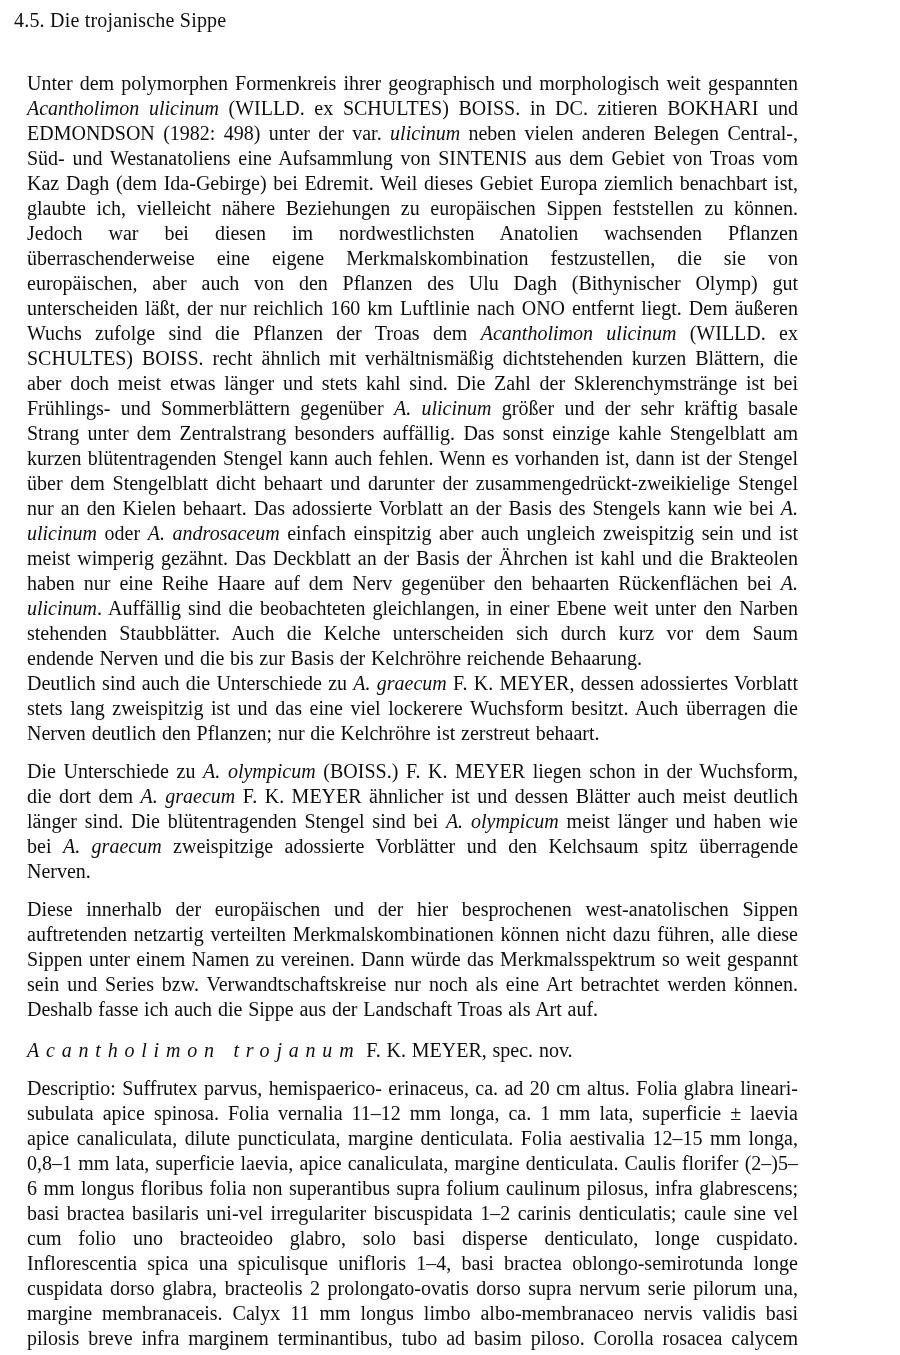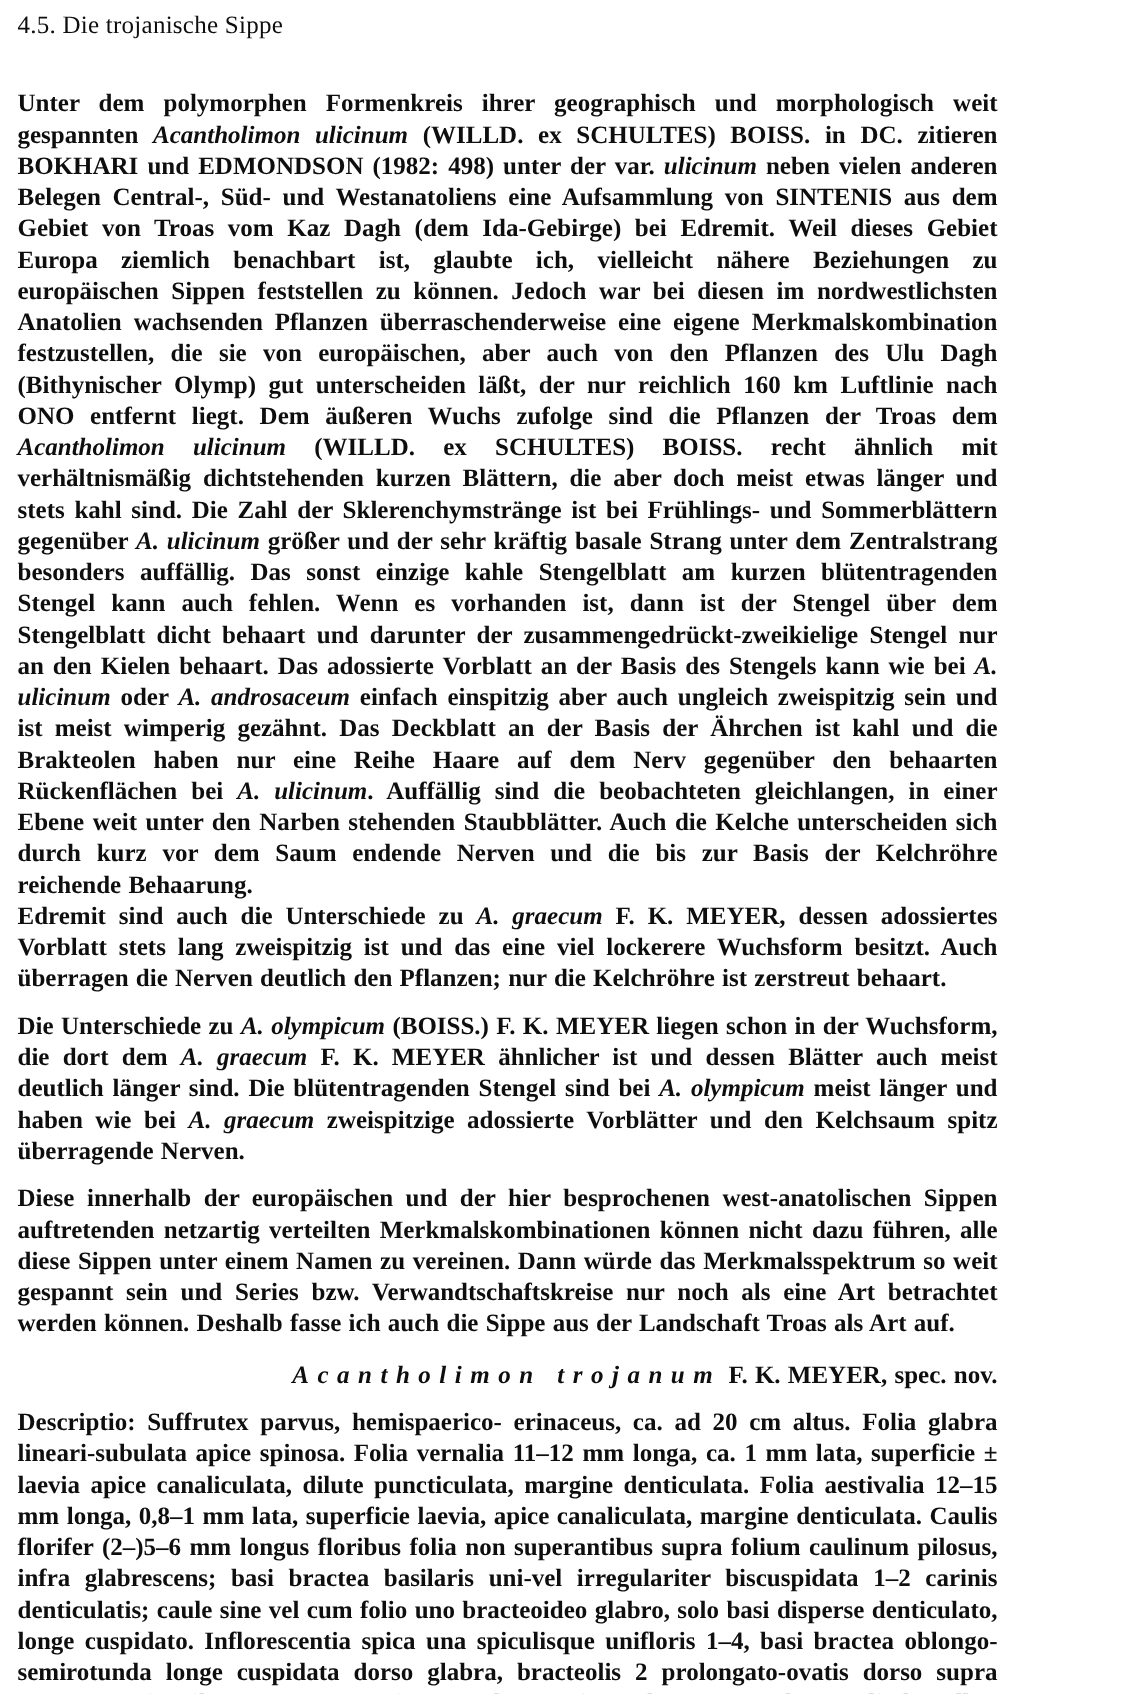"Unter dem polymorphen Formenkreis ihrer" .para { font-weight: bold -> none; margin: 13px 0 0 0 -> 13px 0 0 13px }
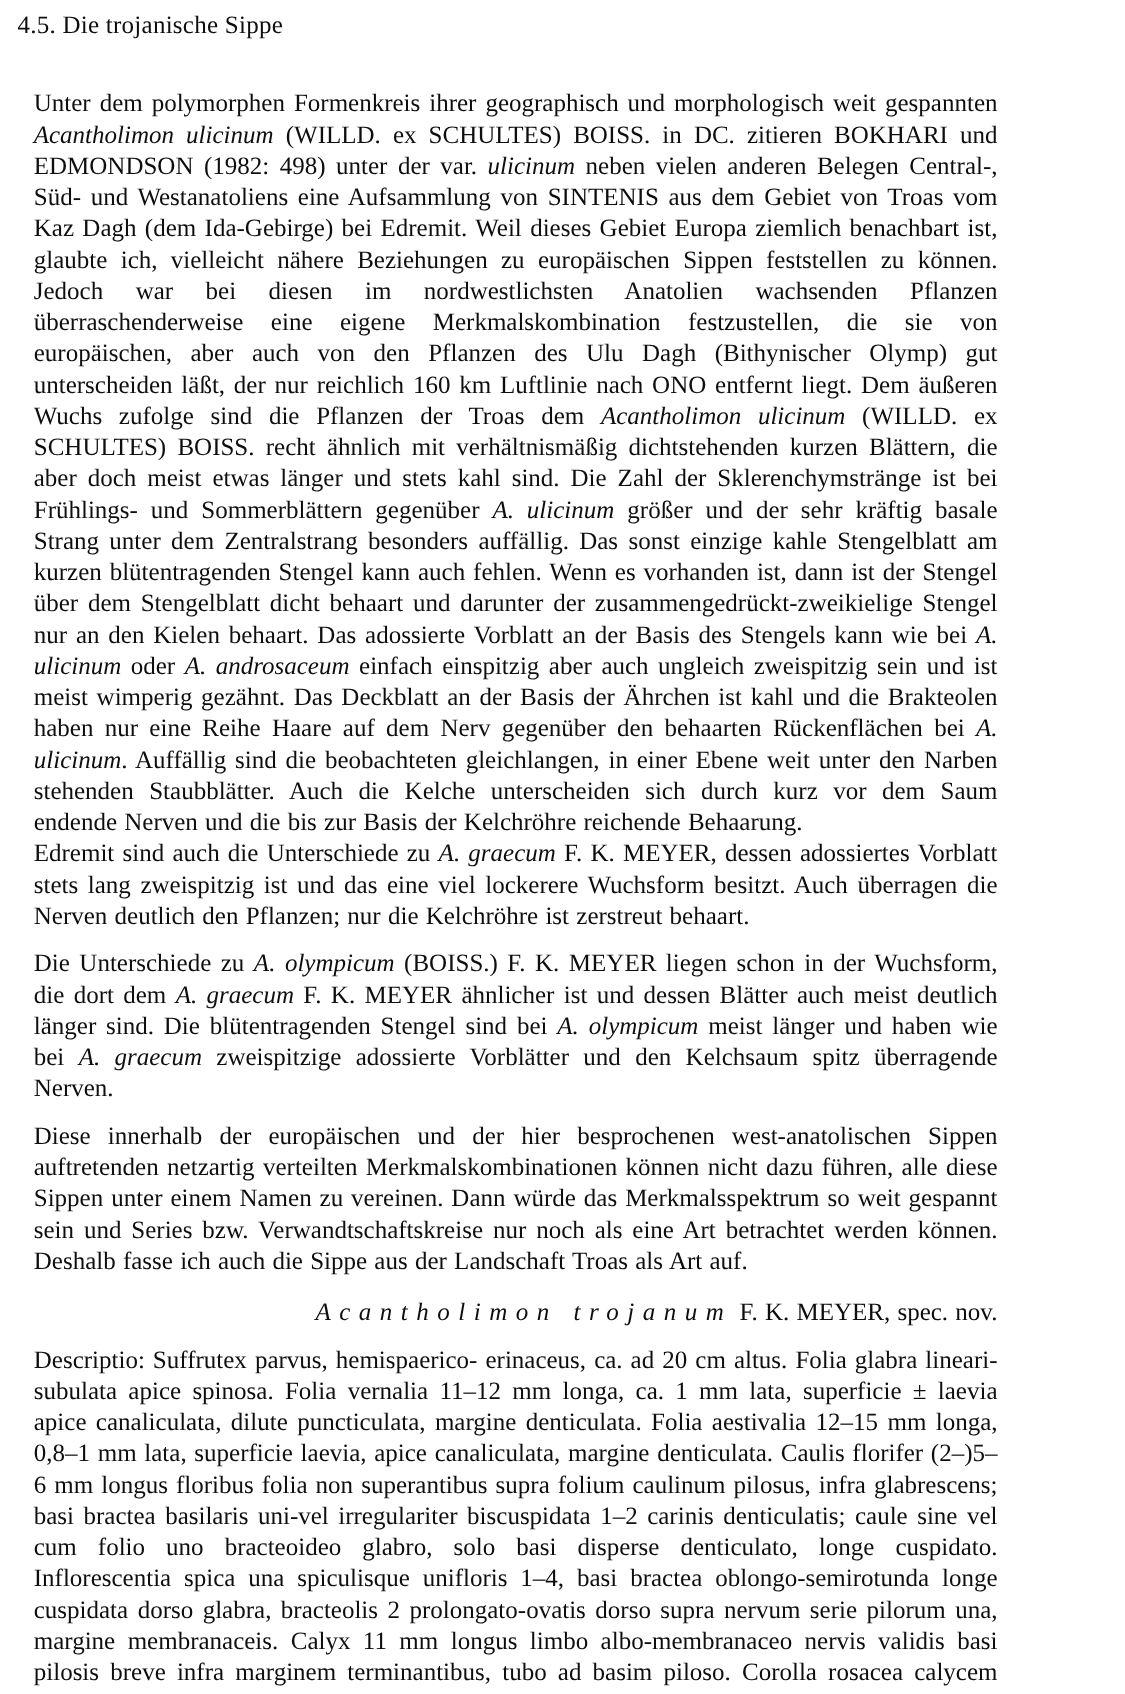"Edremit sind auch die Unterschiede" span { text: Edremit -> Deutlich }
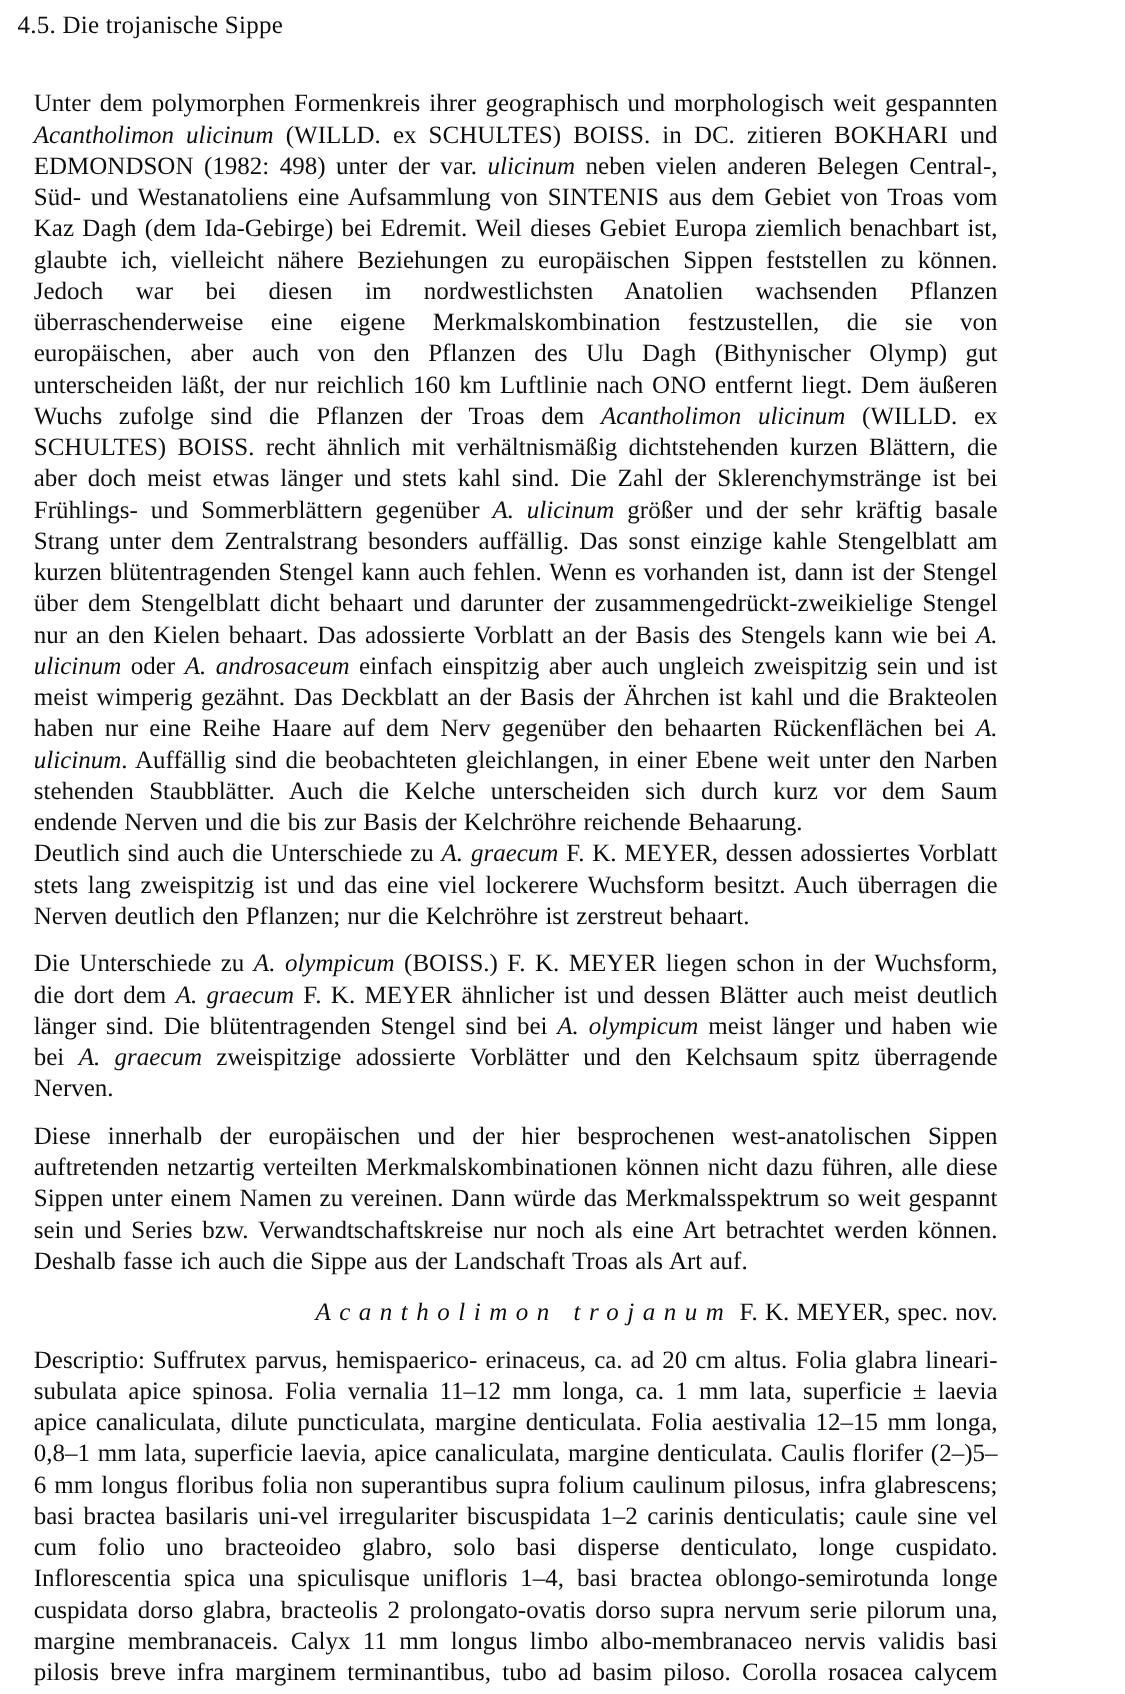"Acantholimon trojanum F. K. MEYER," .para.species-heading { text-align: right -> left }
